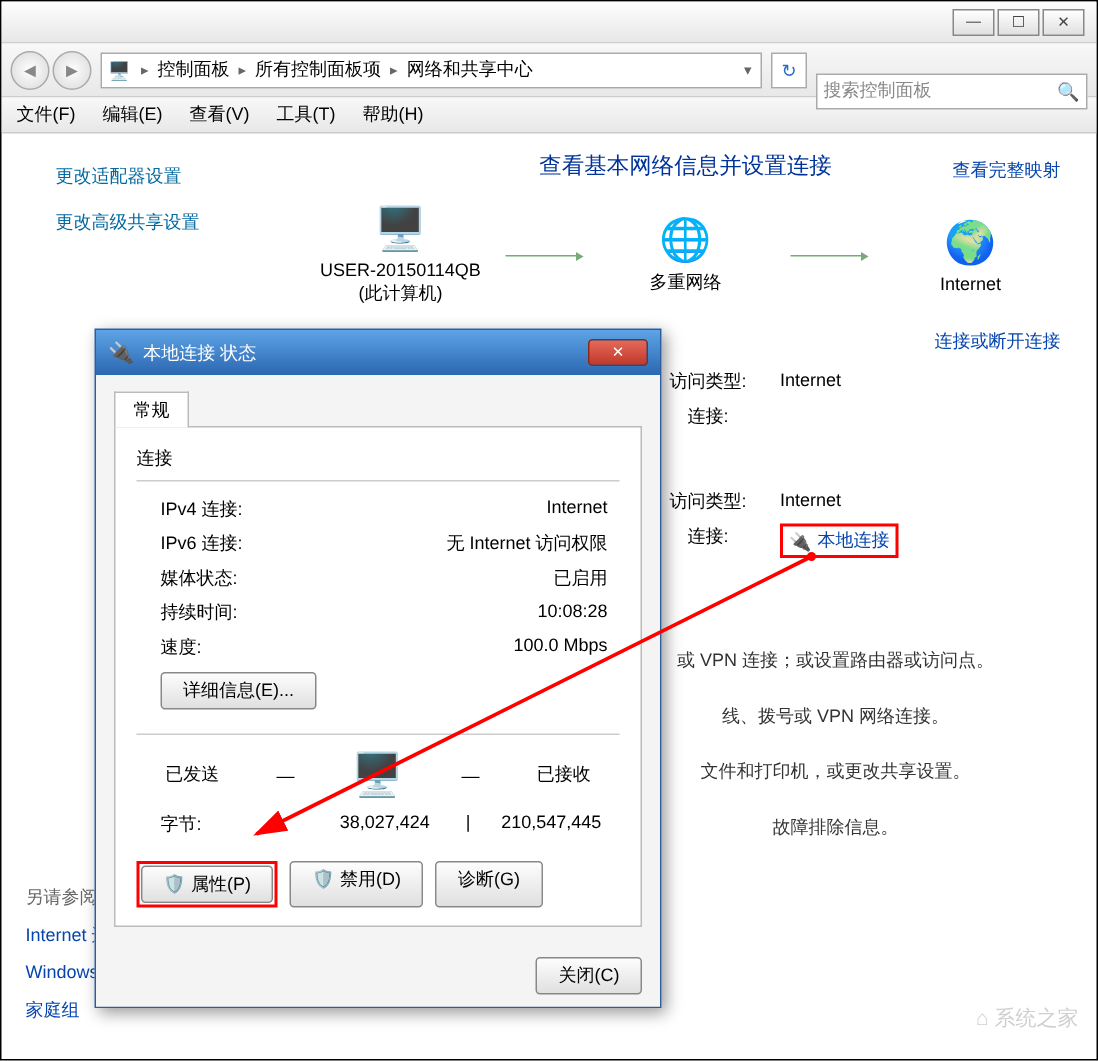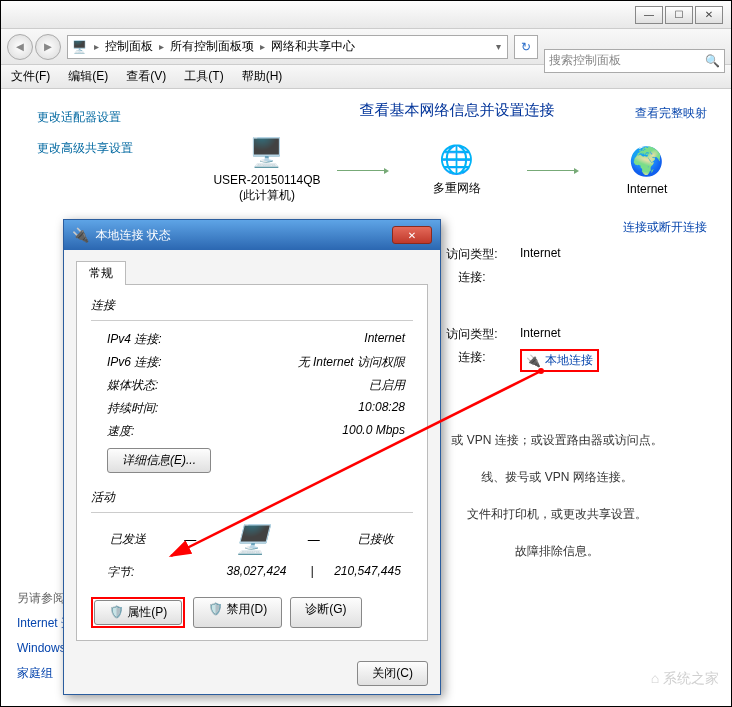"连接" .section { font-style: italic -> none }
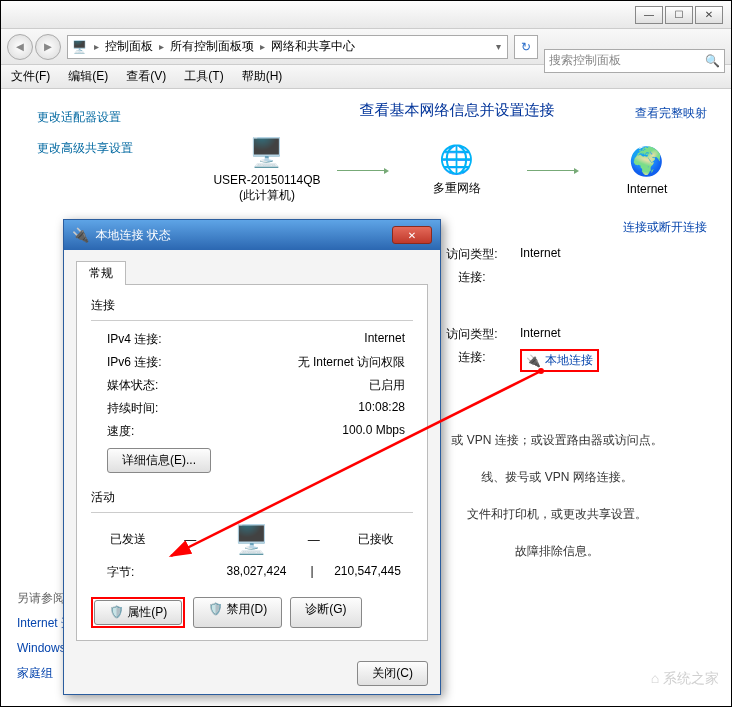"活动" div.sectitle { html: <div>活动</div> -> none }
